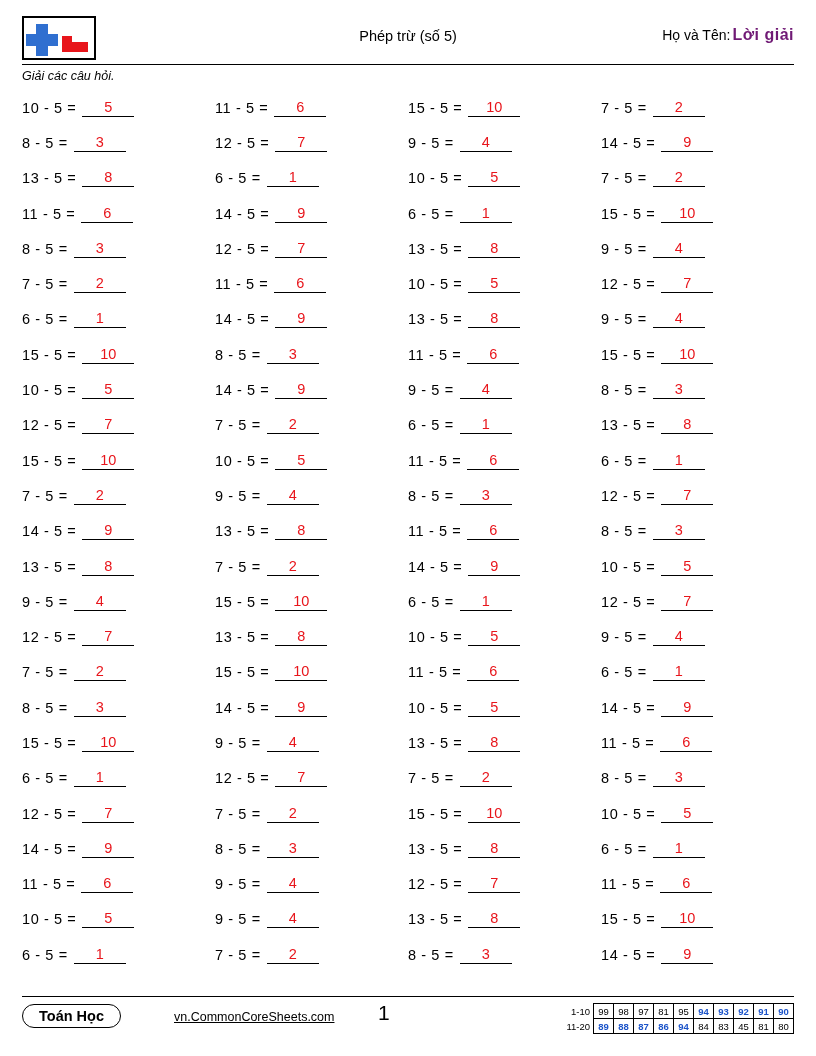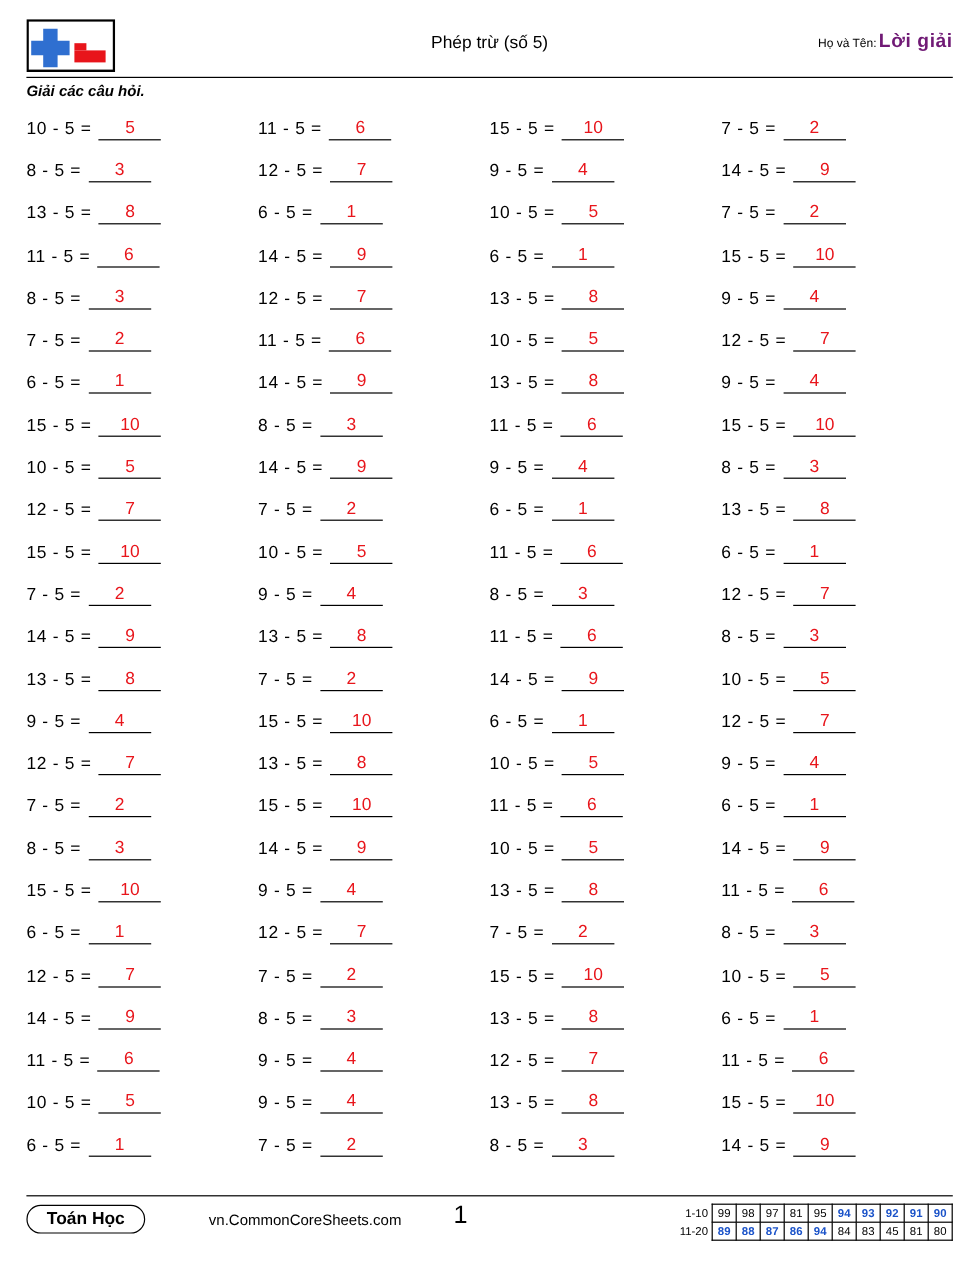"Họ và Tên:" .nameblock .lbl { font-size: 10px -> 14px }
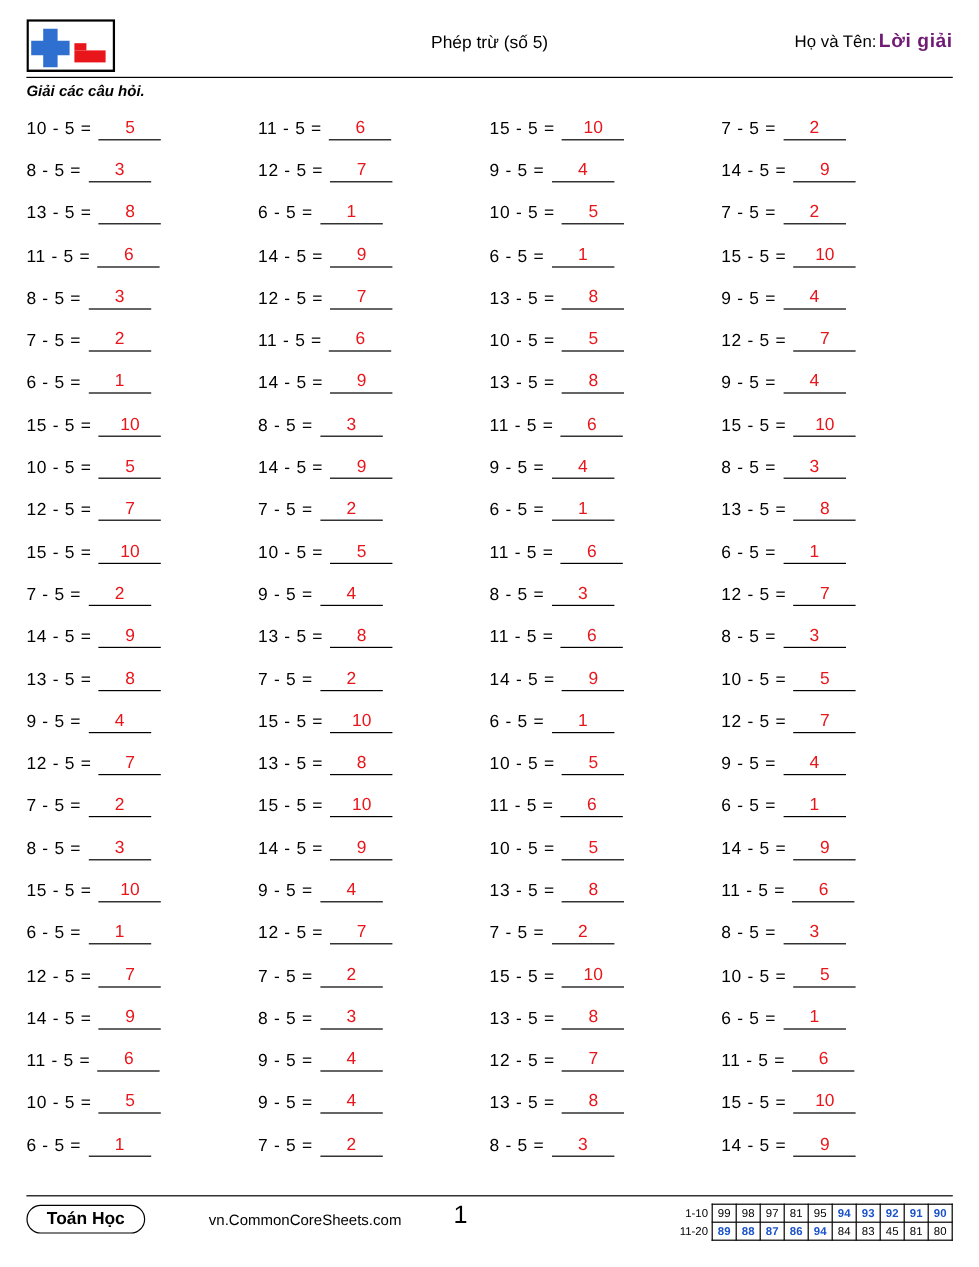"Giải các câu hỏi." .instructions { font-weight: bold -> normal }
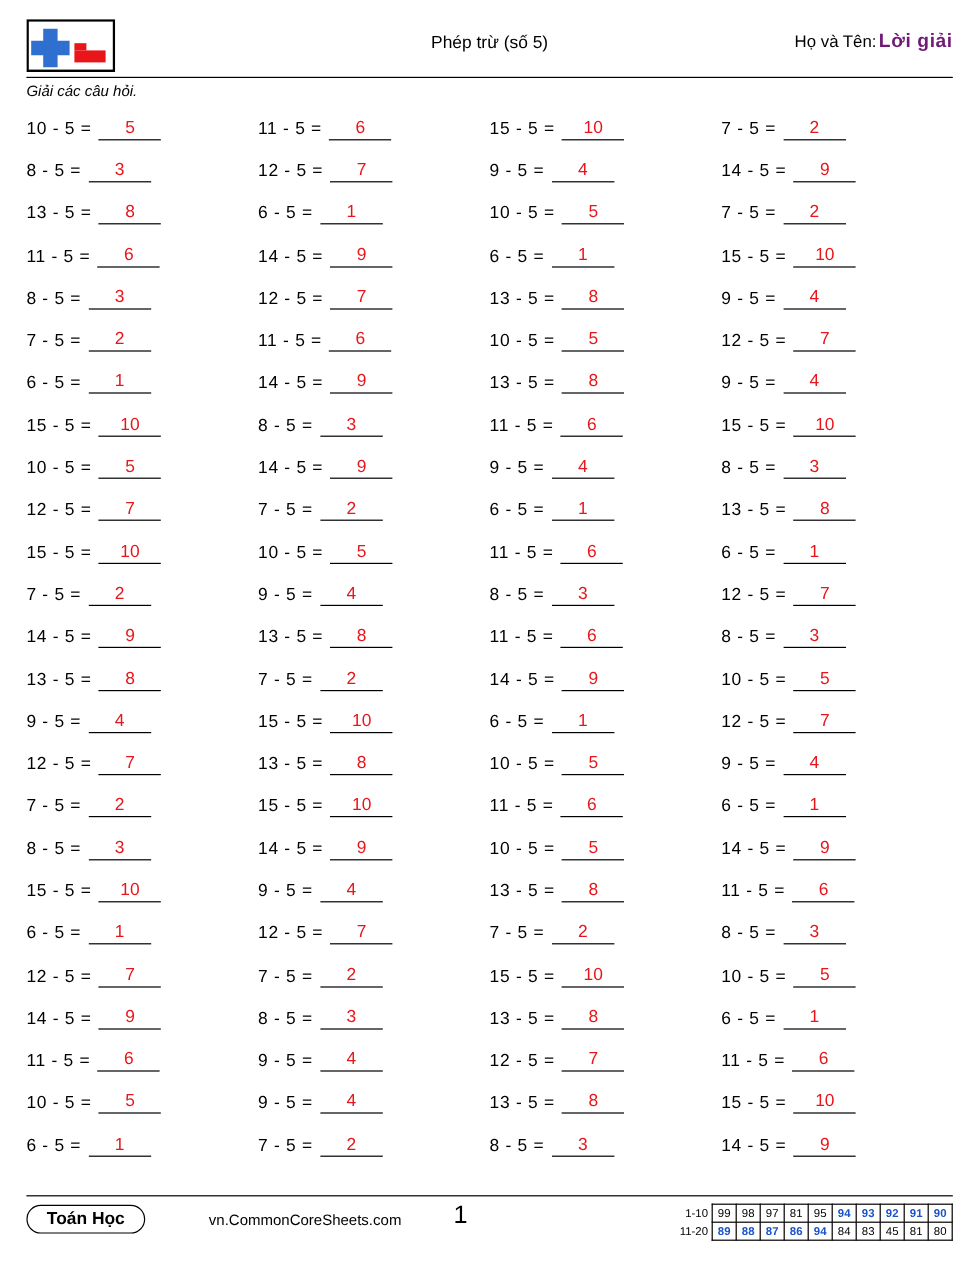"vn.CommonCoreSheets.com" .site { text-decoration: none -> underline }
